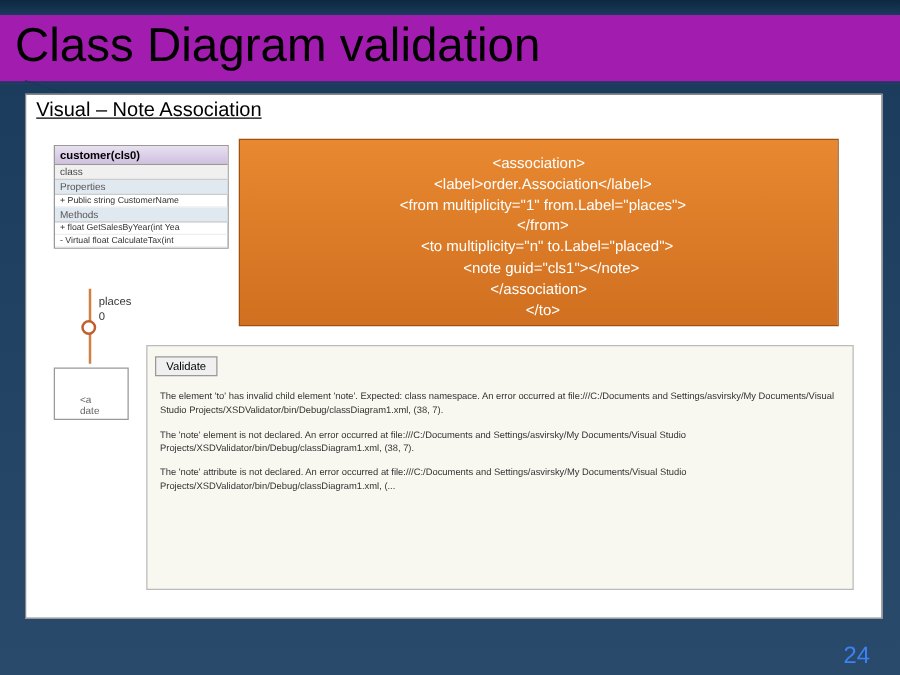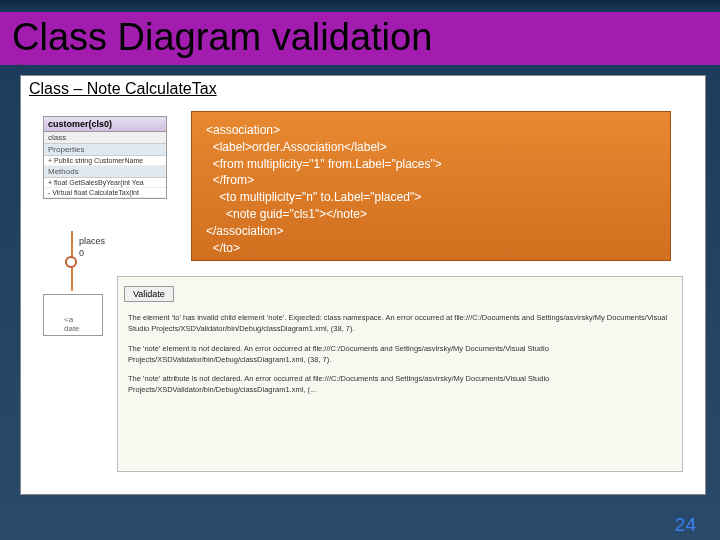"Class – Note CalculateTax" div.subtitle { text: Class – Note CalculateTax -> Visual – Note Association }
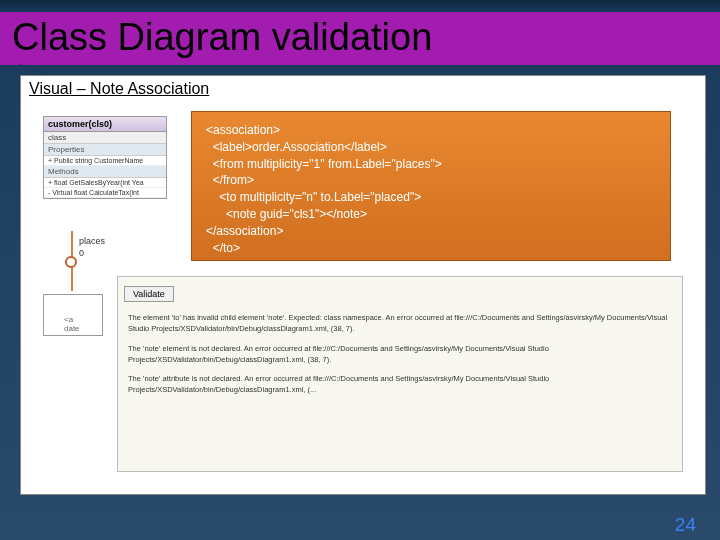"customer(cls0)" .diagram-box { width: 124px -> 140px }
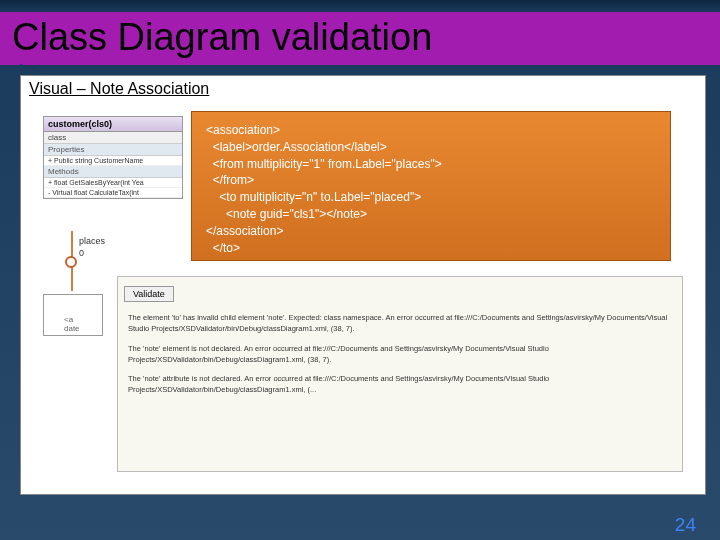"<association>" .code-line { text-align: none -> center }
